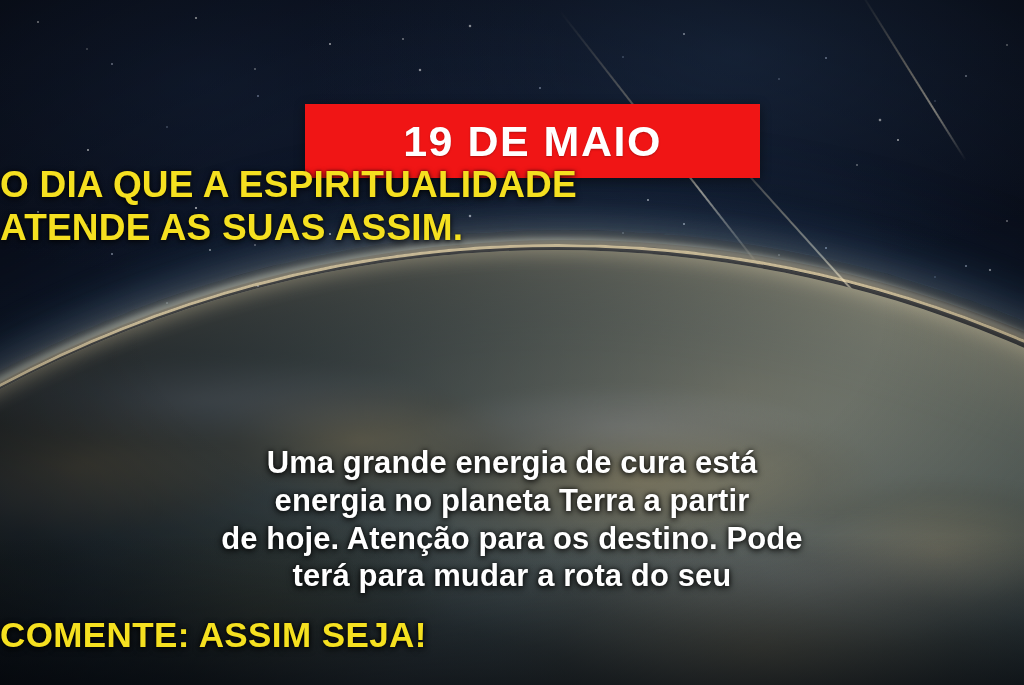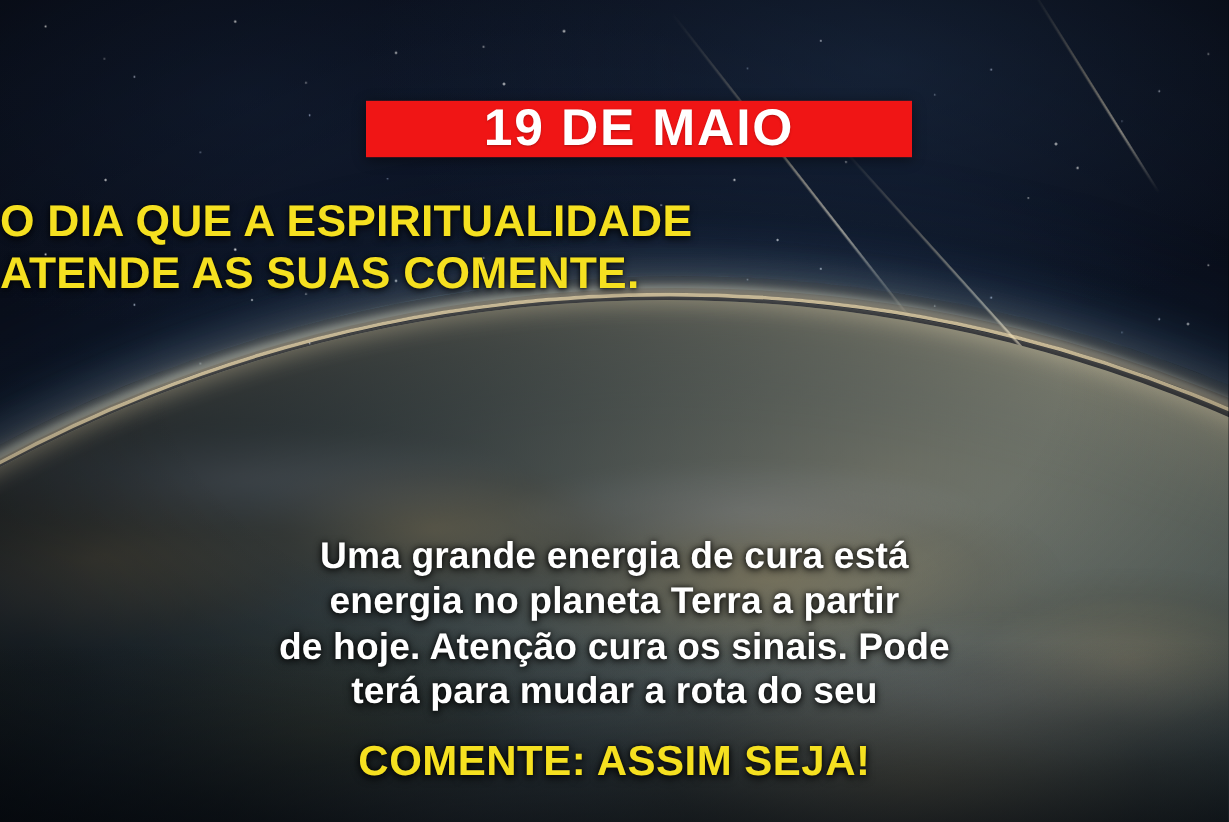"19 DE MAIO" .date-badge { height: 47px -> 74px; top: 84px -> 104px }
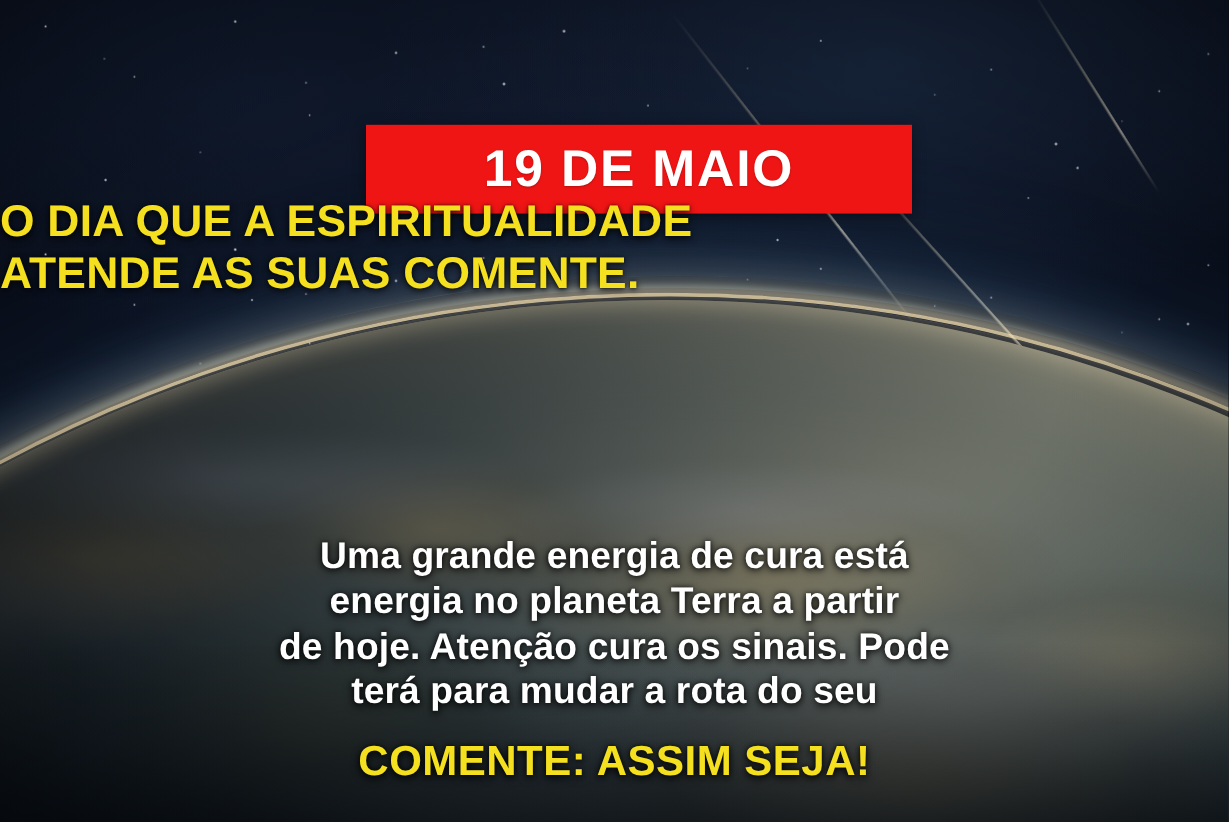"ATENDE AS SUAS COMENTE." span.hl-line { text: COMENTE -> ASSIM }
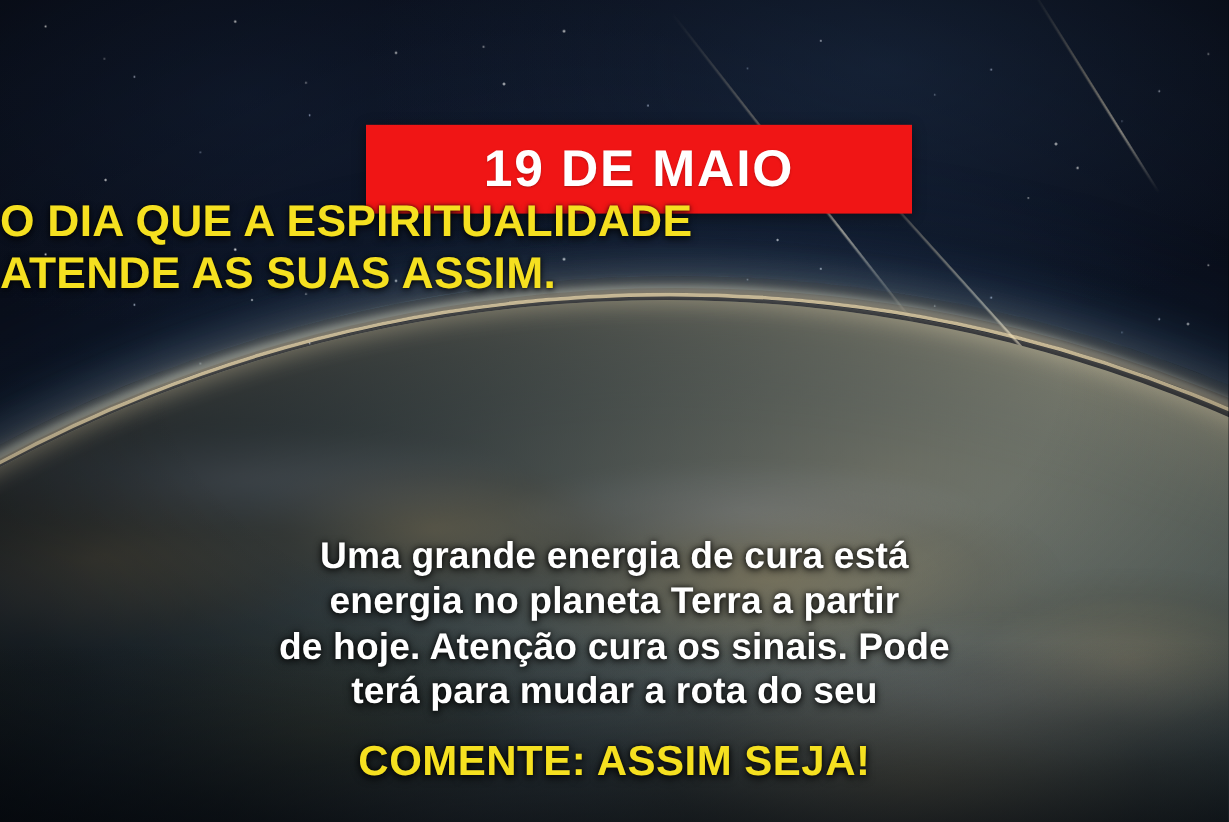"de hoje. Atenção cura os" span.bc-line { text: cura os sinais -> para os destino }
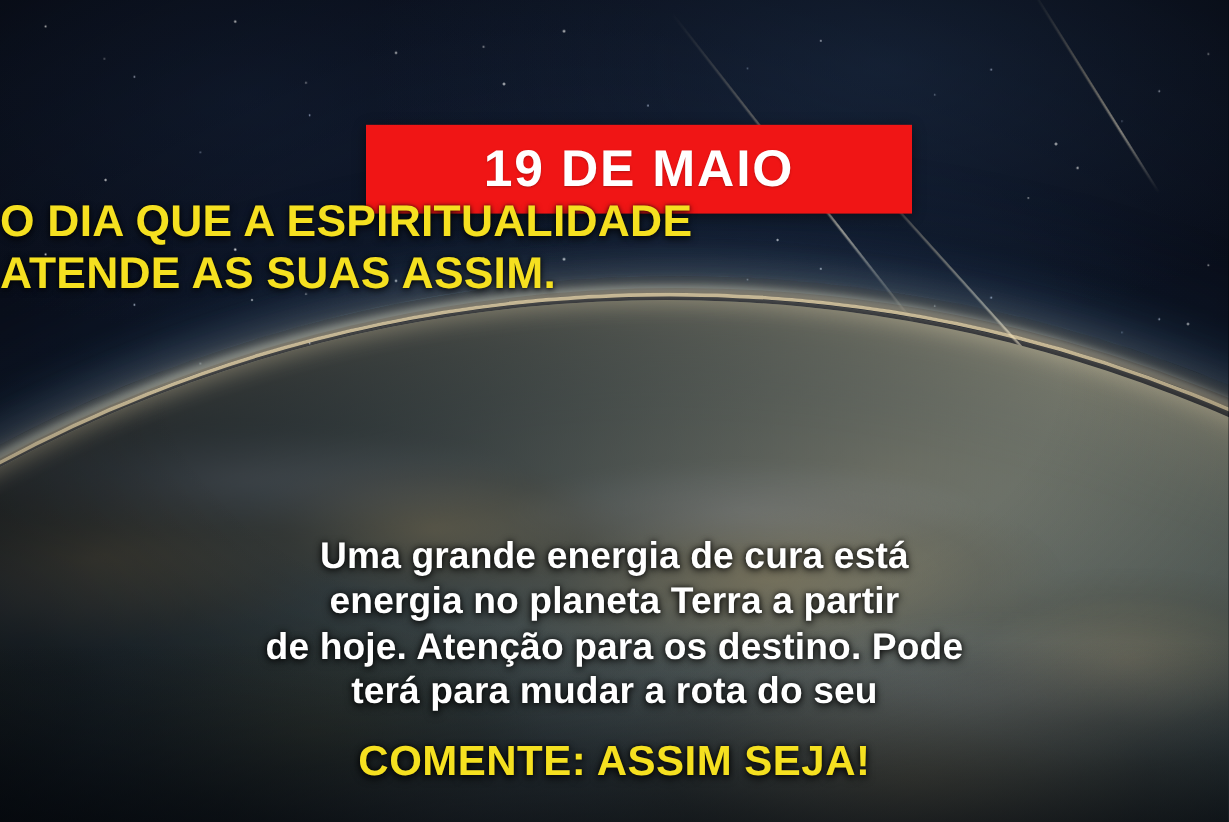"COMENTE: ASSIM SEJA!" .cta { text-align: center -> left }
